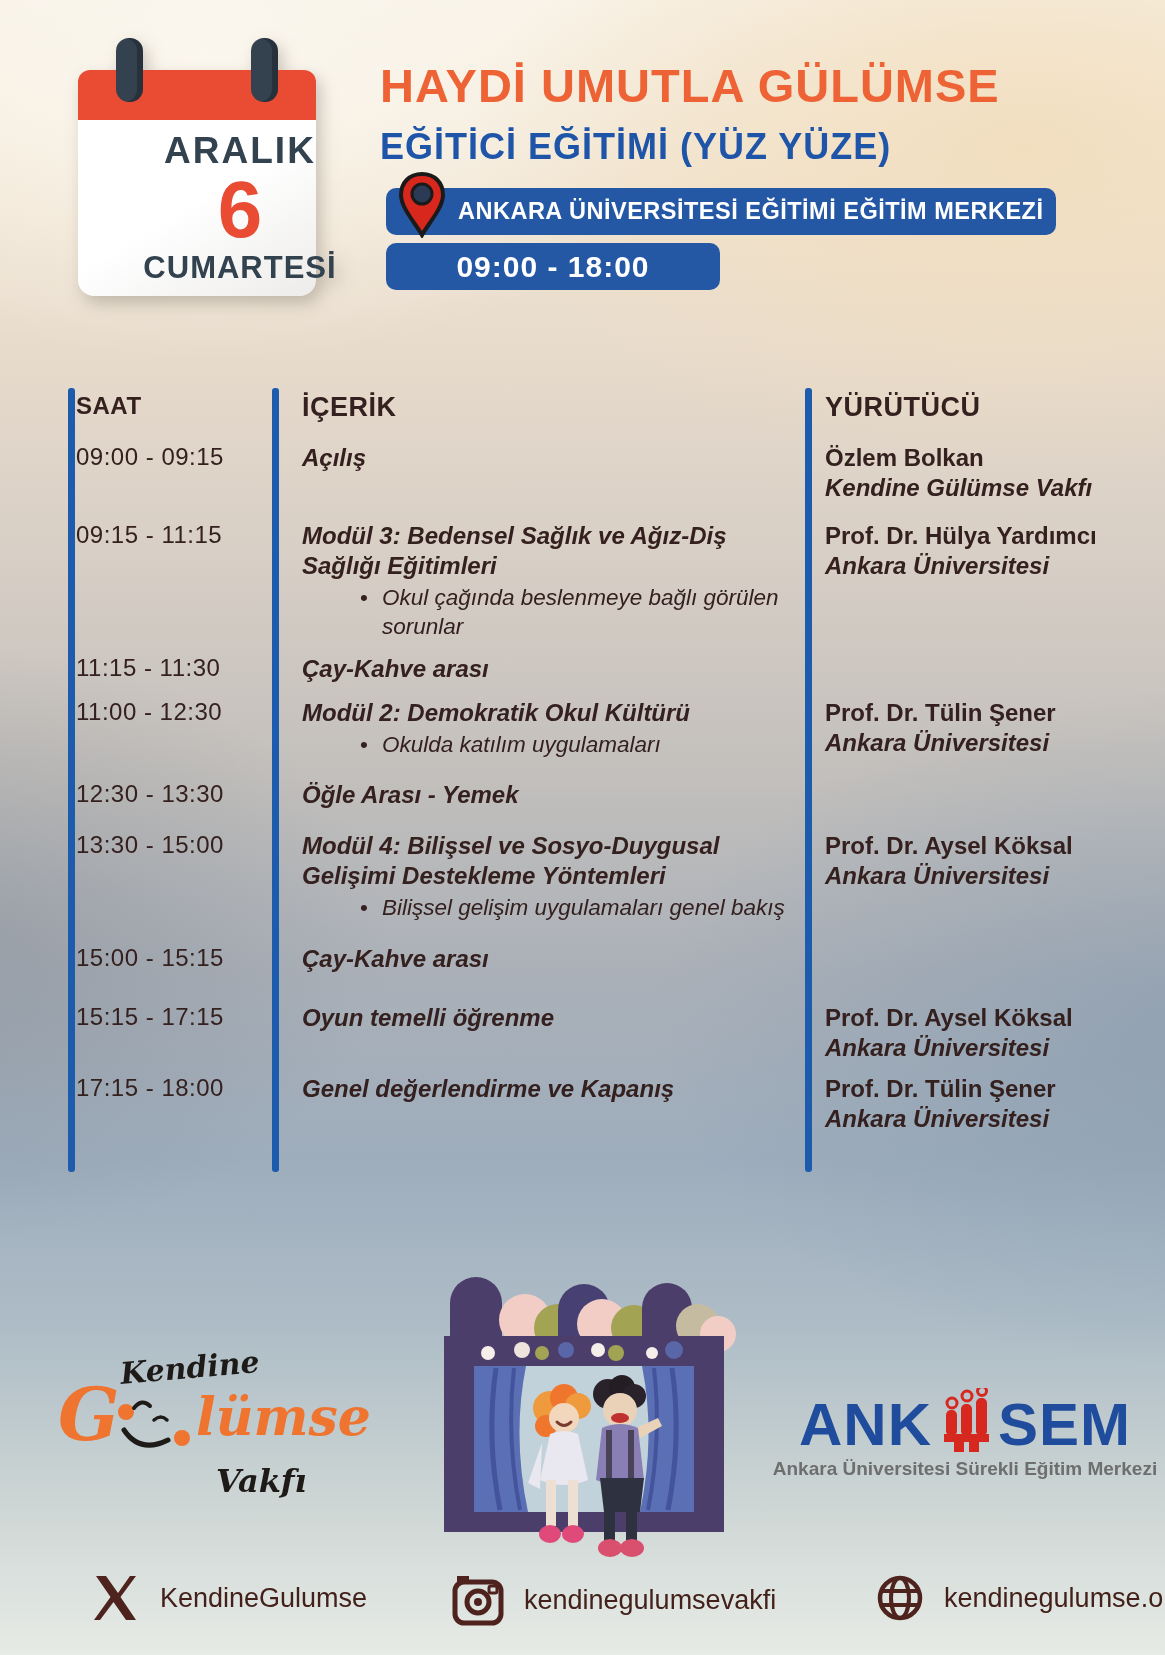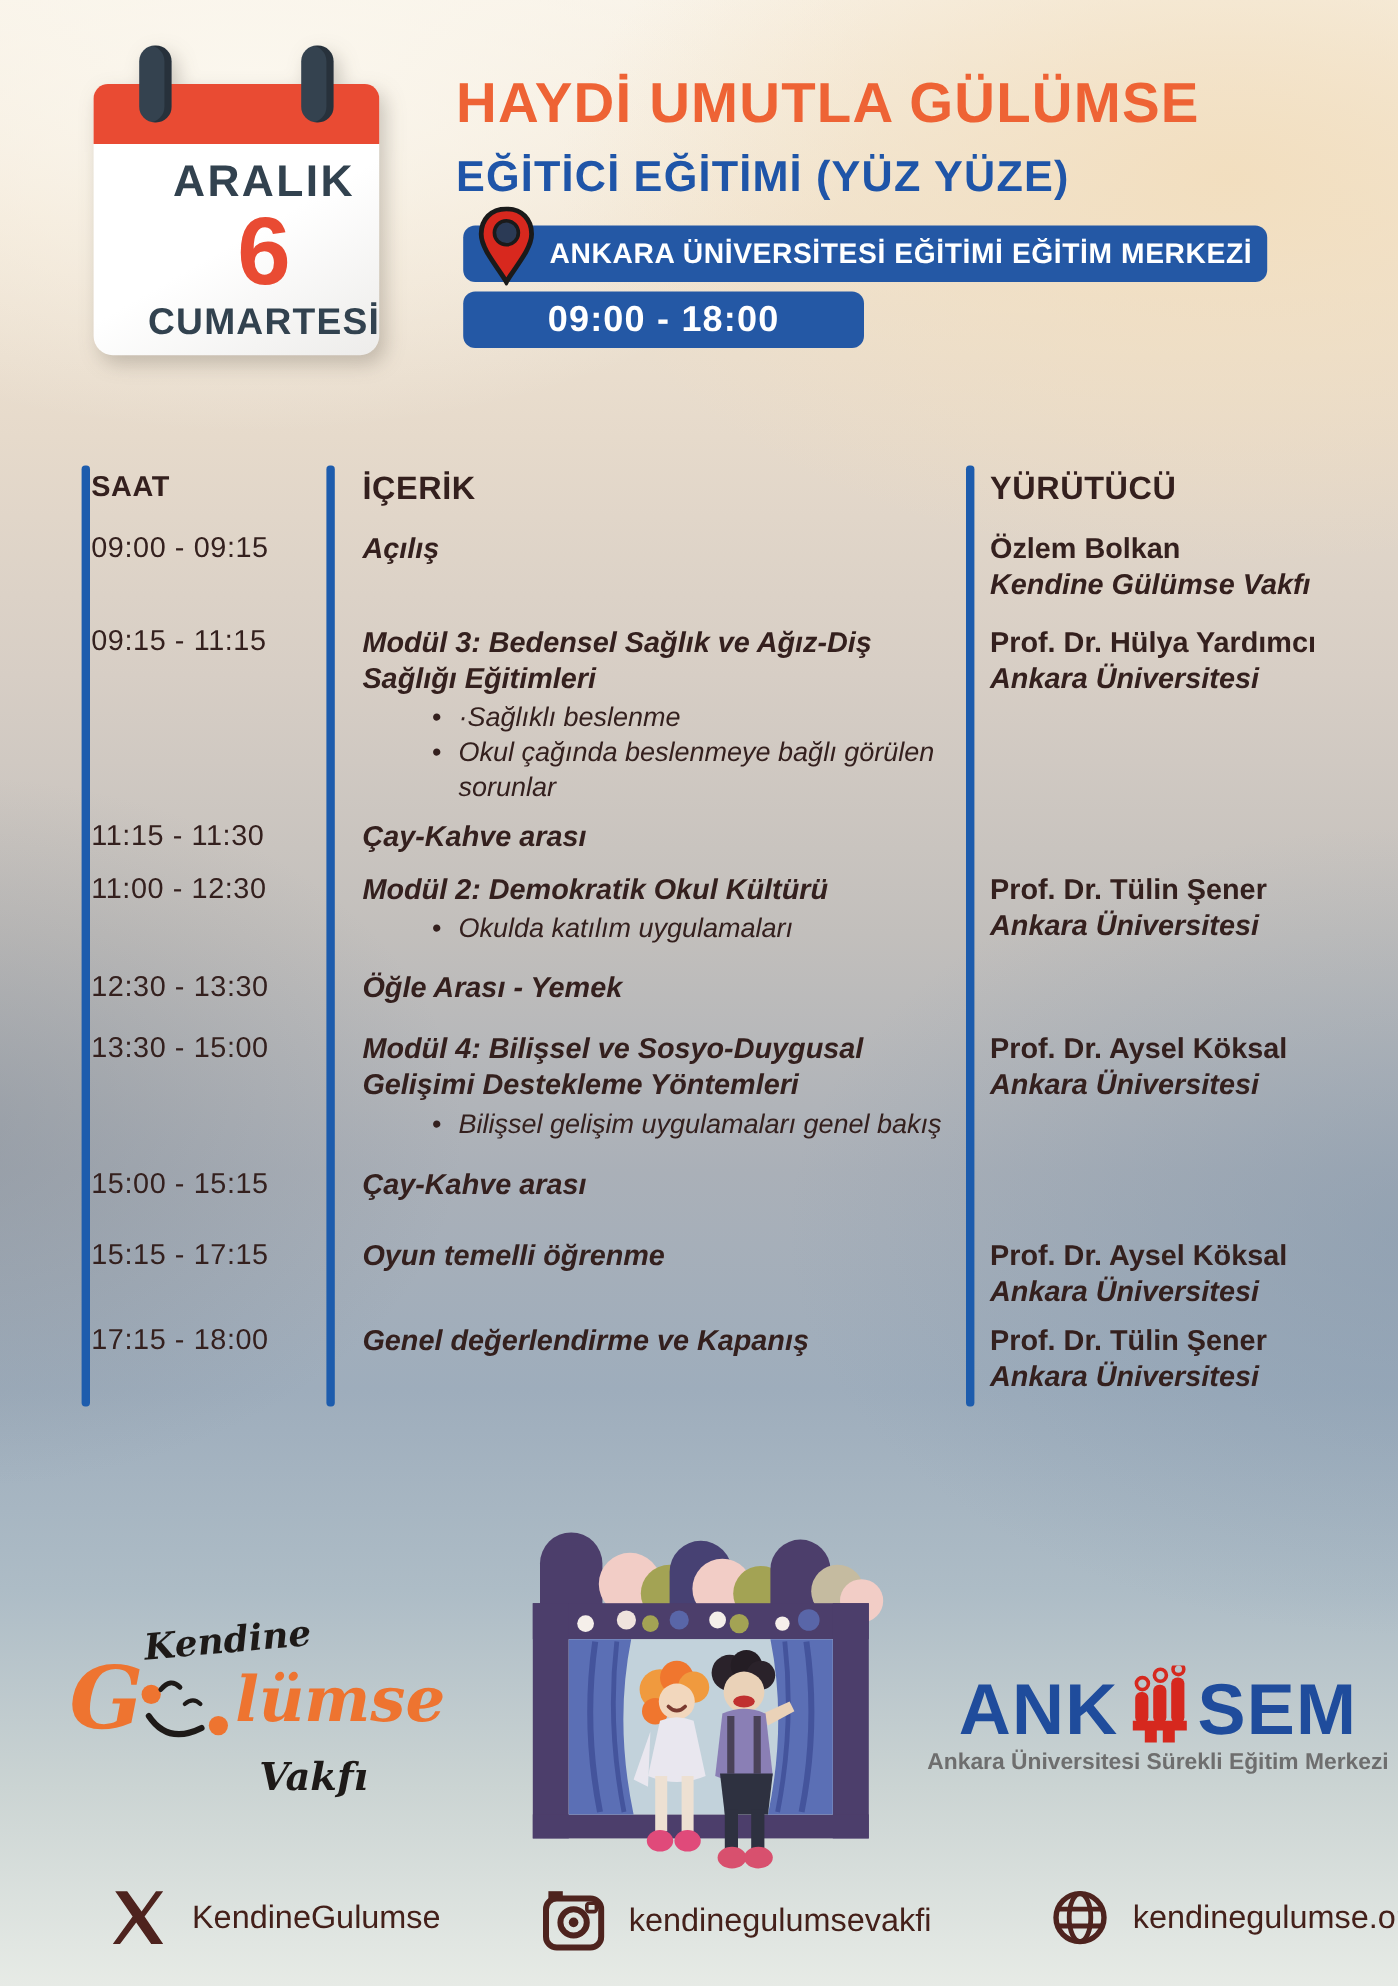"ARALIK" .calendar { padding-left: none -> 40px }
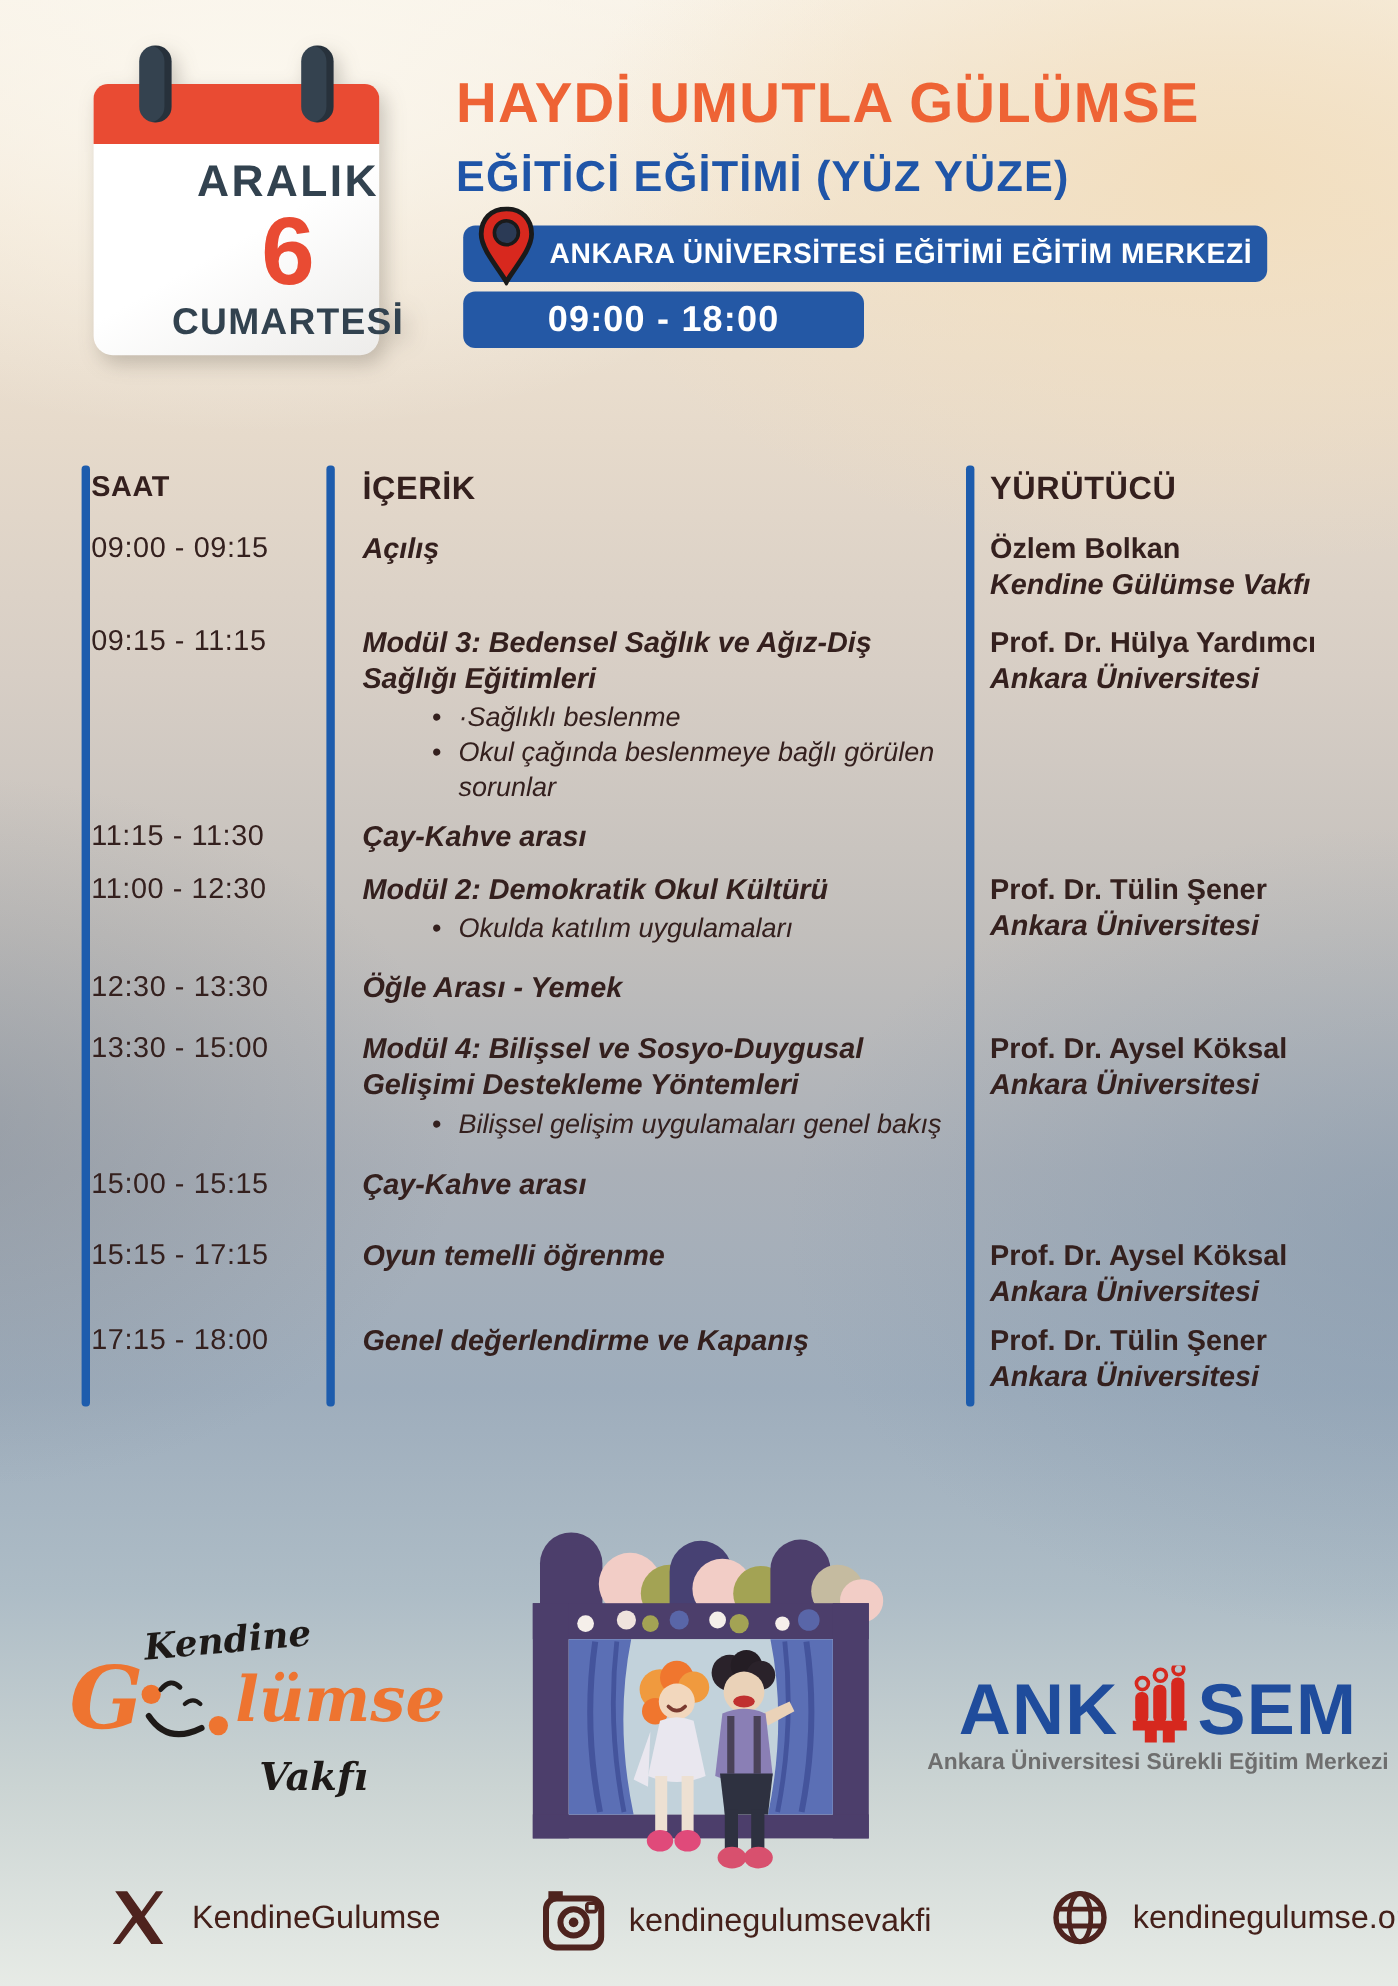"·Sağlıklı beslenme" li { html: <li>·Sağlıklı beslenme</li> -> none }
